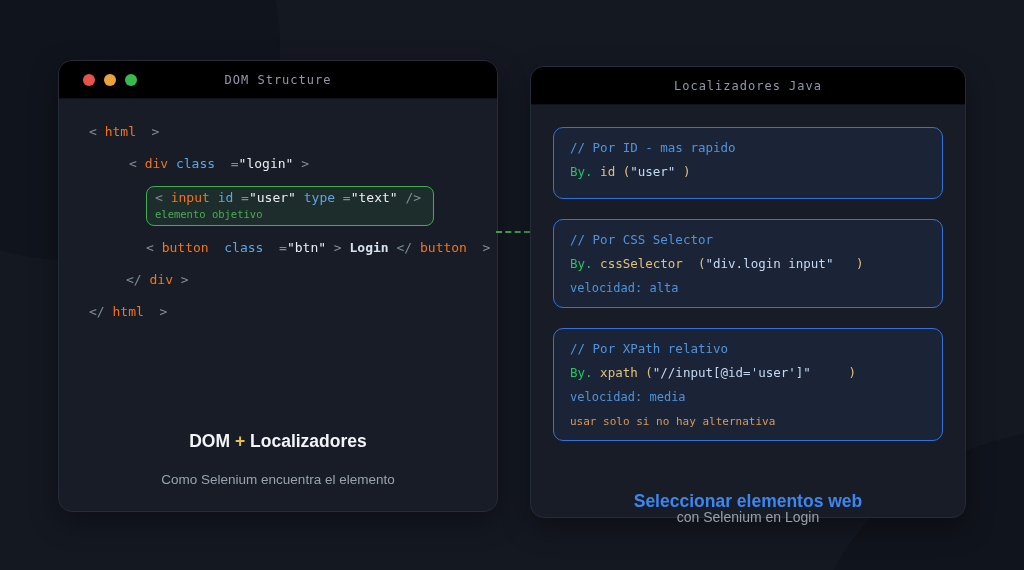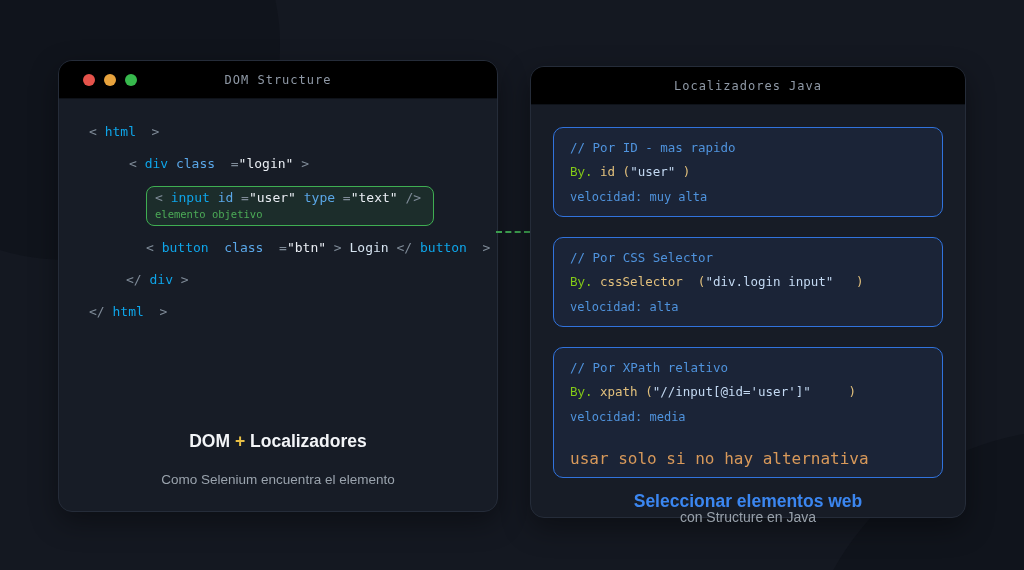"html" .tok-tag { color: #0ea5e9 -> #f97316 }
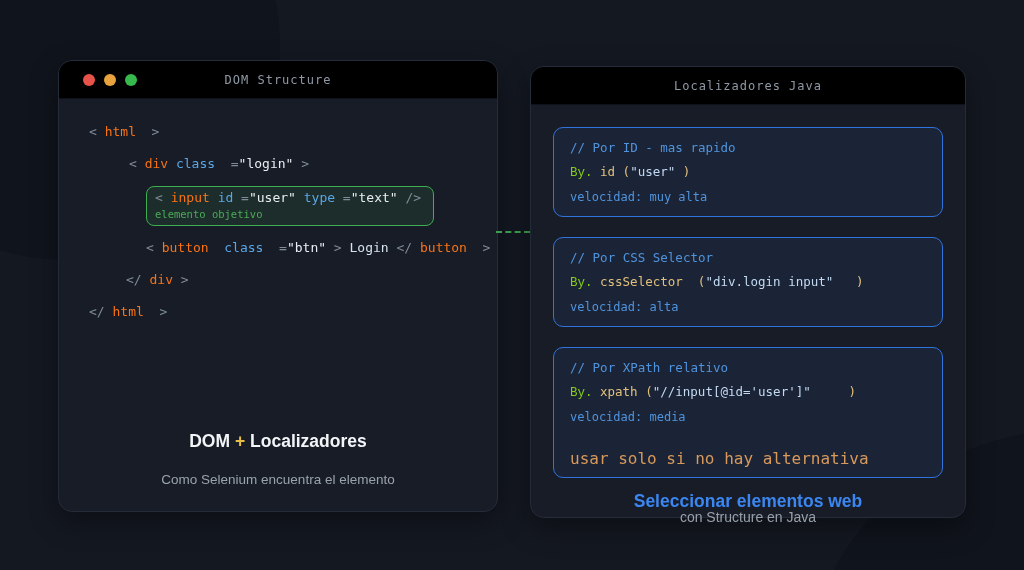"By." .tok-plain { color: #84cc16 -> #22c55e; font-family: Liberation Mono, monospace -> none }
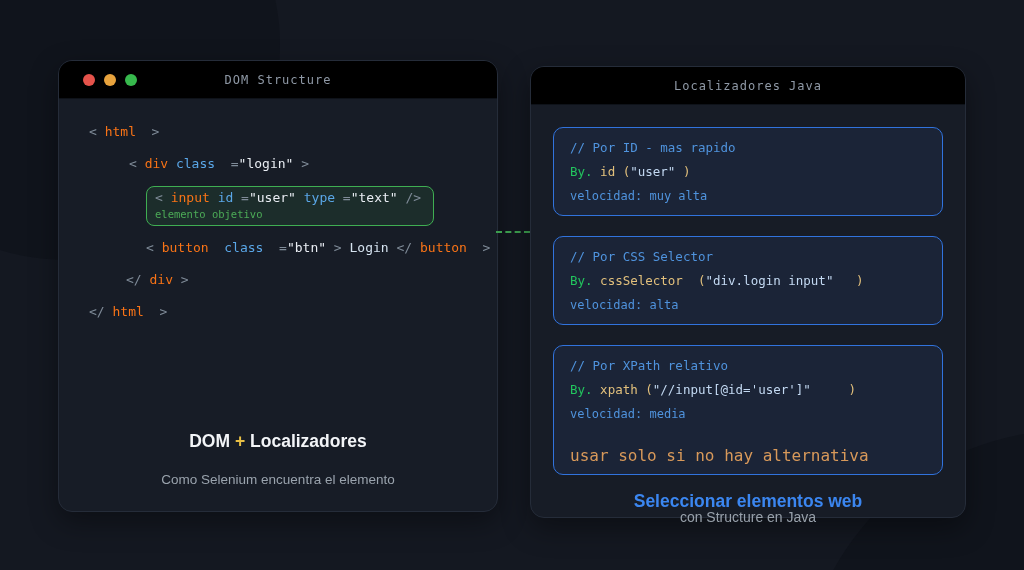"velocidad: muy alta" div.card-meta { html: <div>velocidad: muy alta</div> -> none }
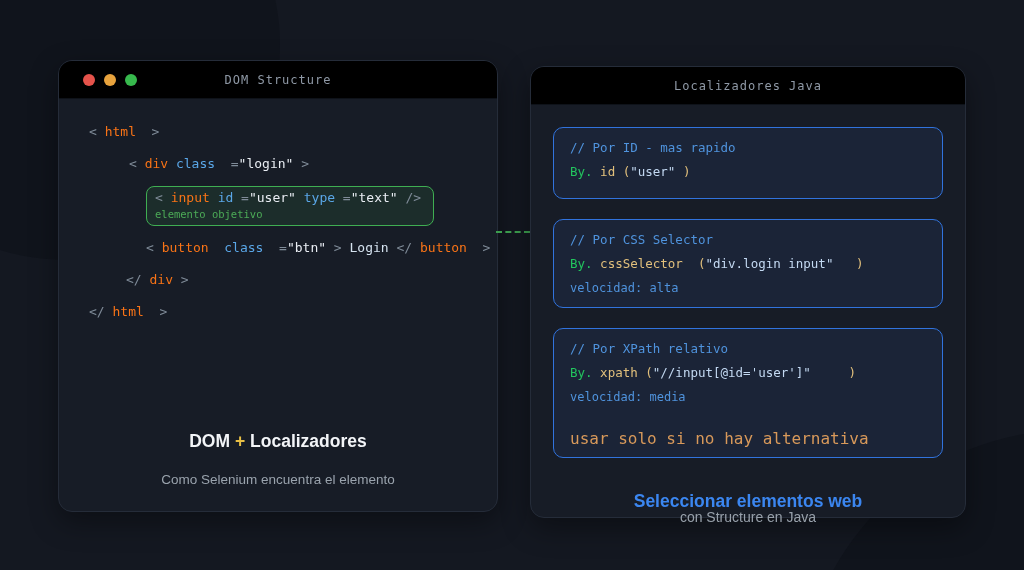"Login" .tok-text { font-weight: none -> bold }
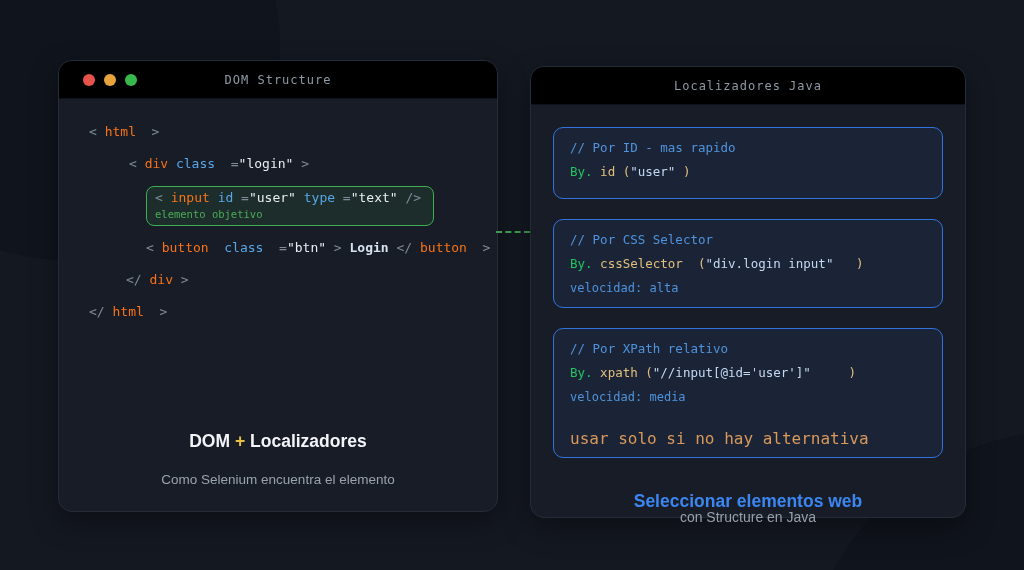"usar solo si no hay" .card-warning { font-size: 16px -> 11px; margin-top: 24px -> 7px }
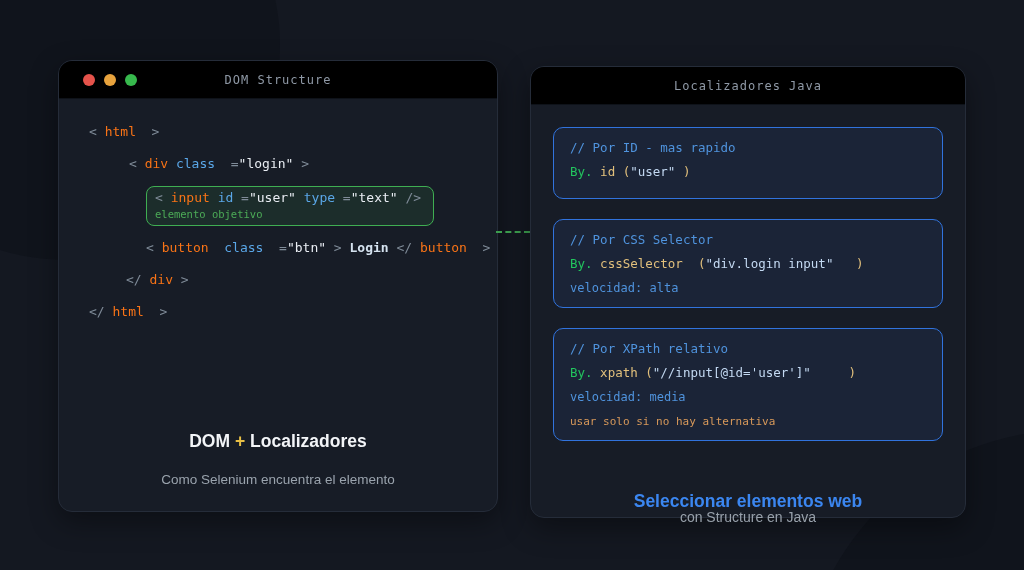"con Structure en Java" div.below-caption { text: Structure en Java -> Selenium en Login }
